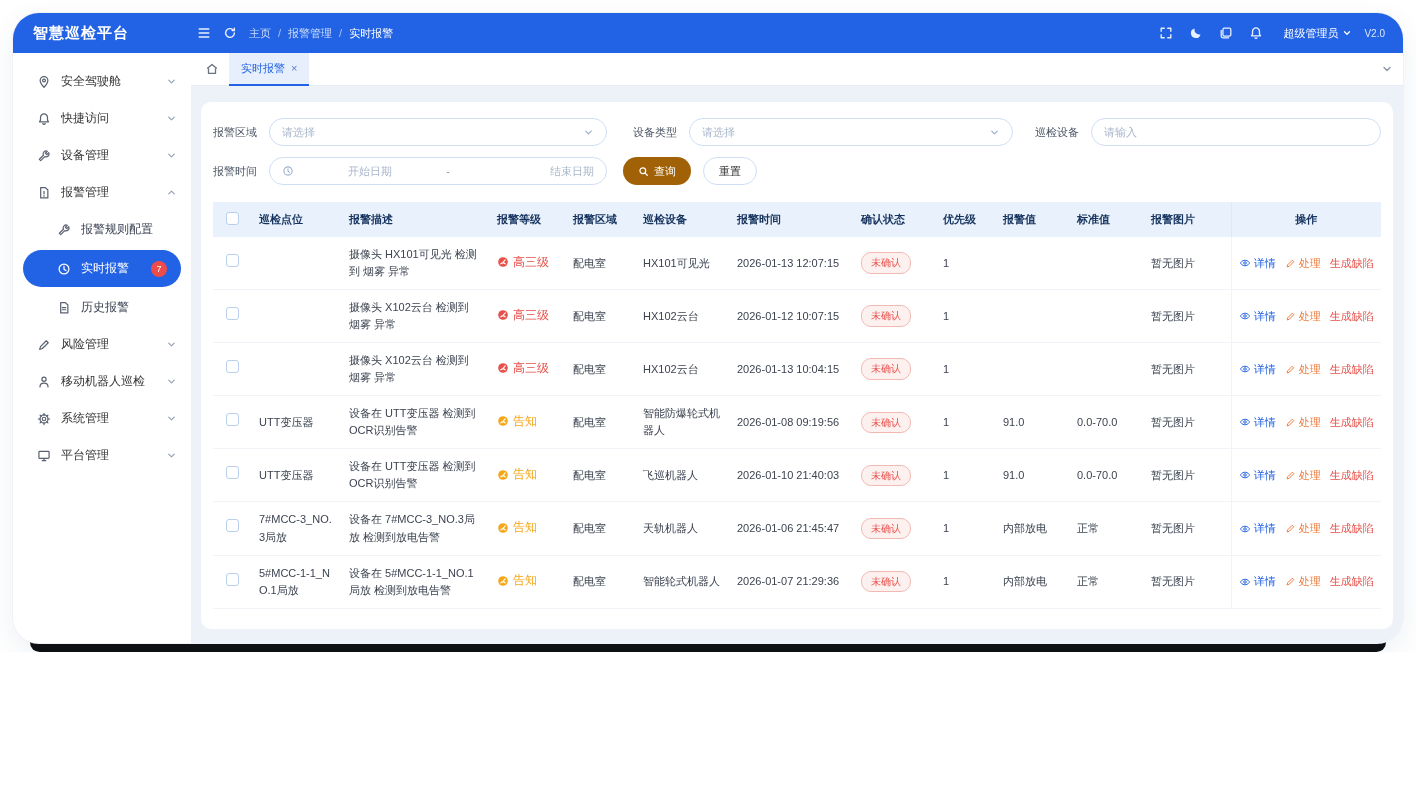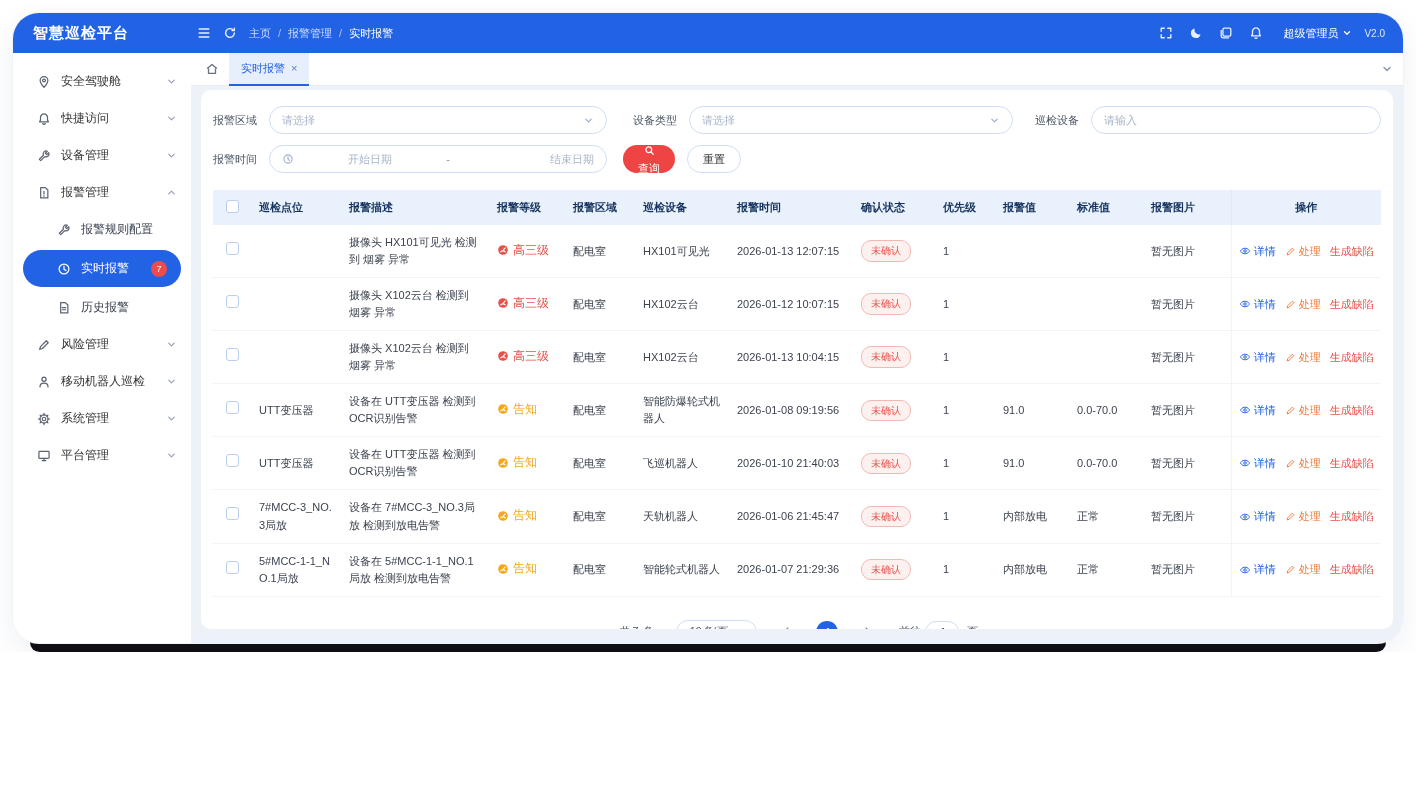"报警区域" .content { padding: 4px 10px 14px 10px -> 16px 10px 14px 10px }
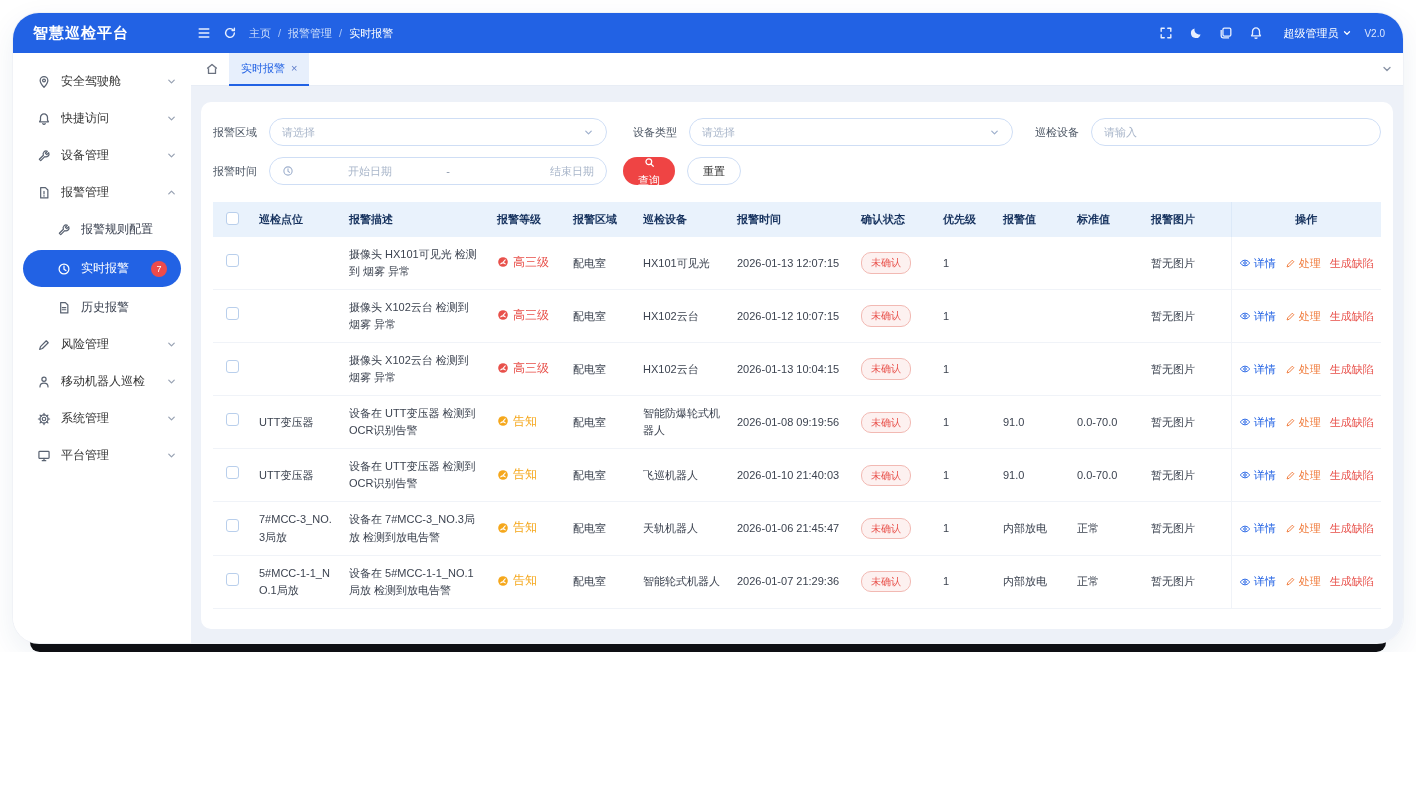"查询" .btn.primary { background: #ef4444 -> #a16207; flex-direction: column -> none }
